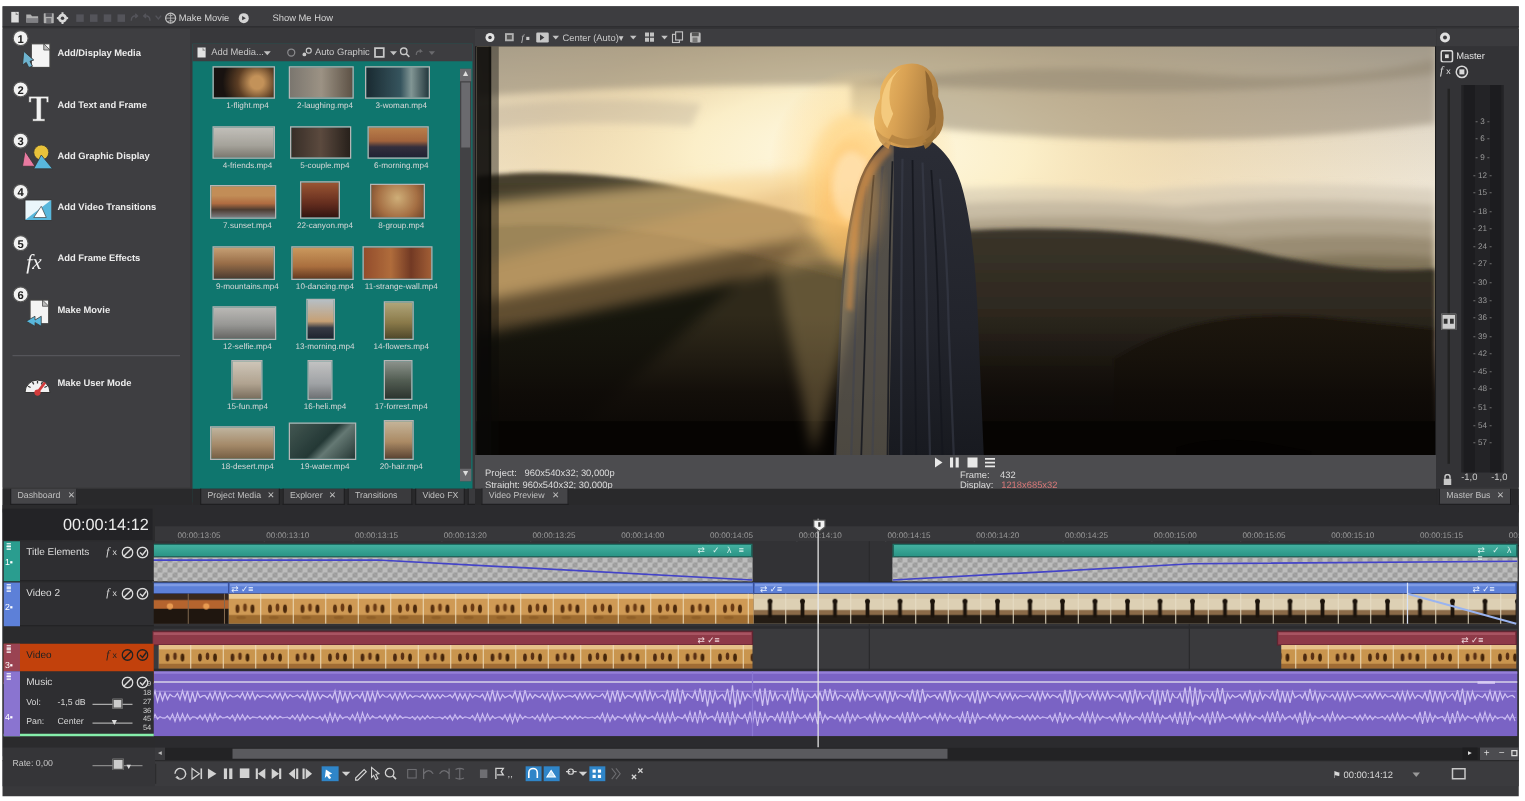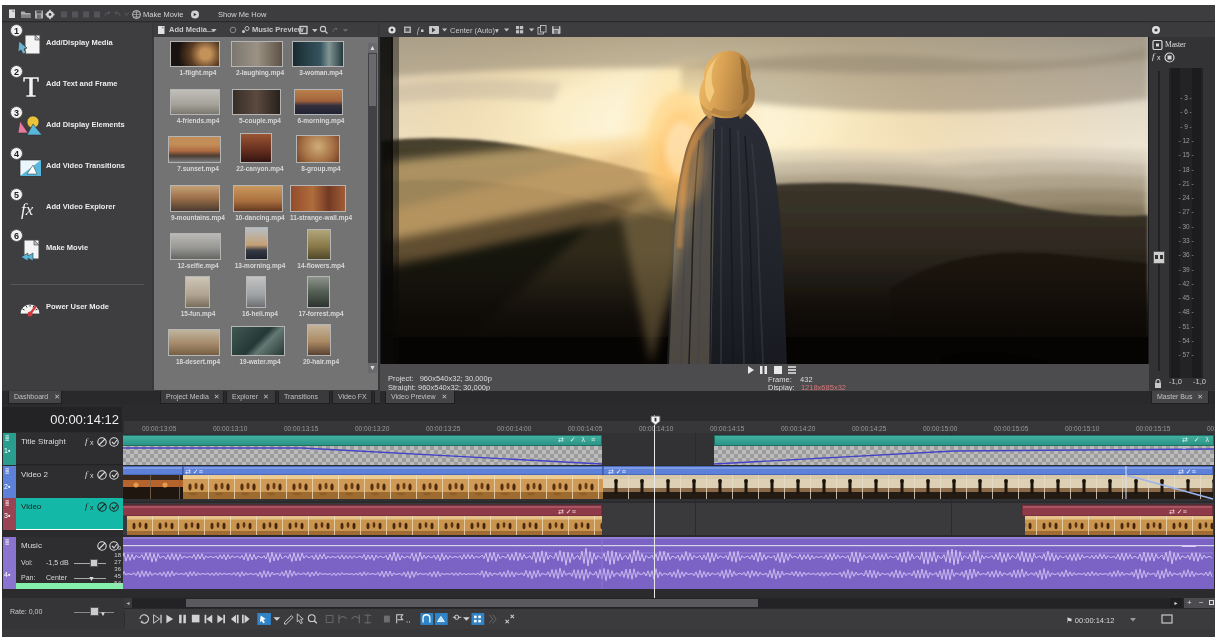"Add Media..." #media { background: #737373 -> #0f766e; font-weight: bold -> none; top: 18px -> 30px }
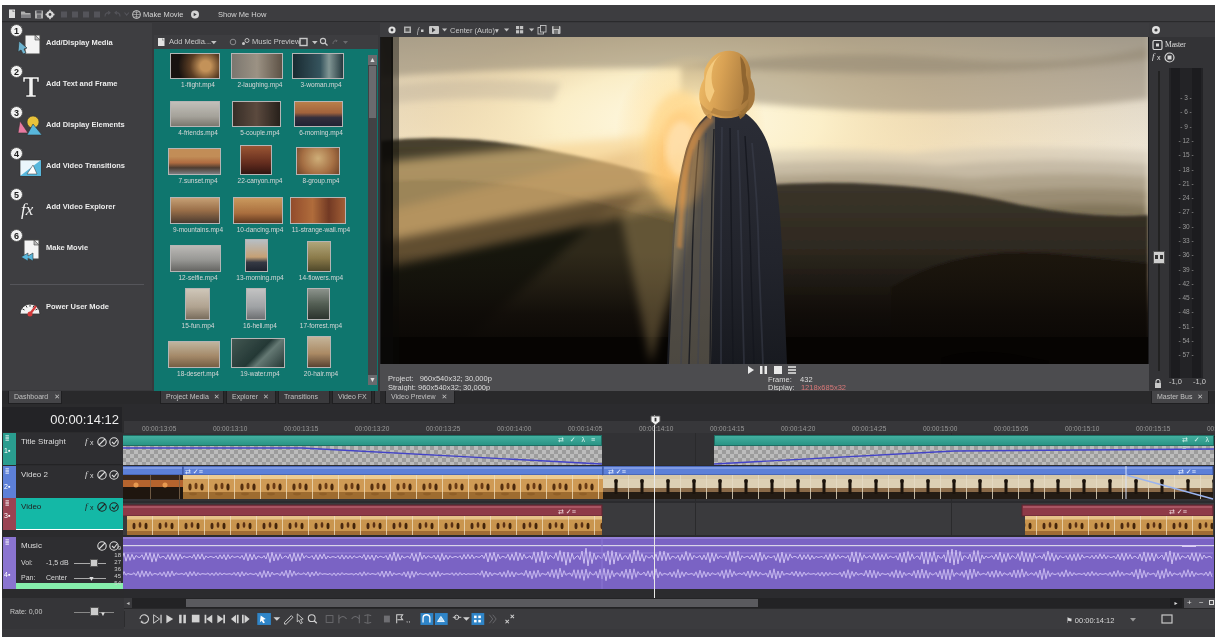"Music Preview" span { text: Music Preview -> Auto Graphic }
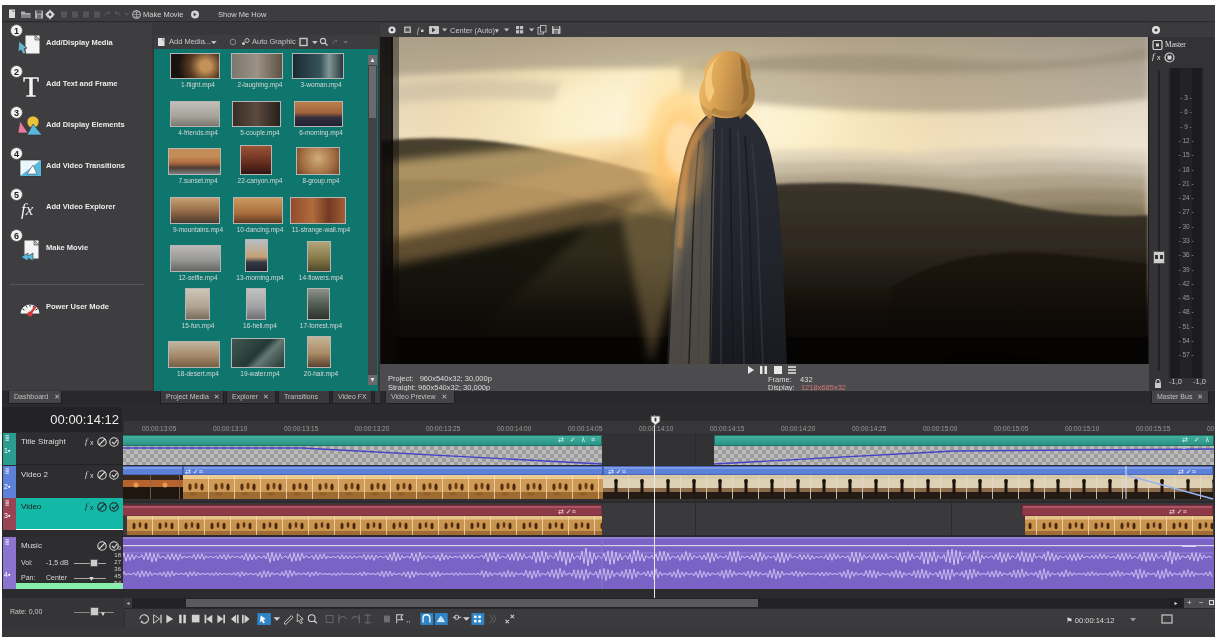"Master" span { font-family: Liberation Serif, serif -> none }
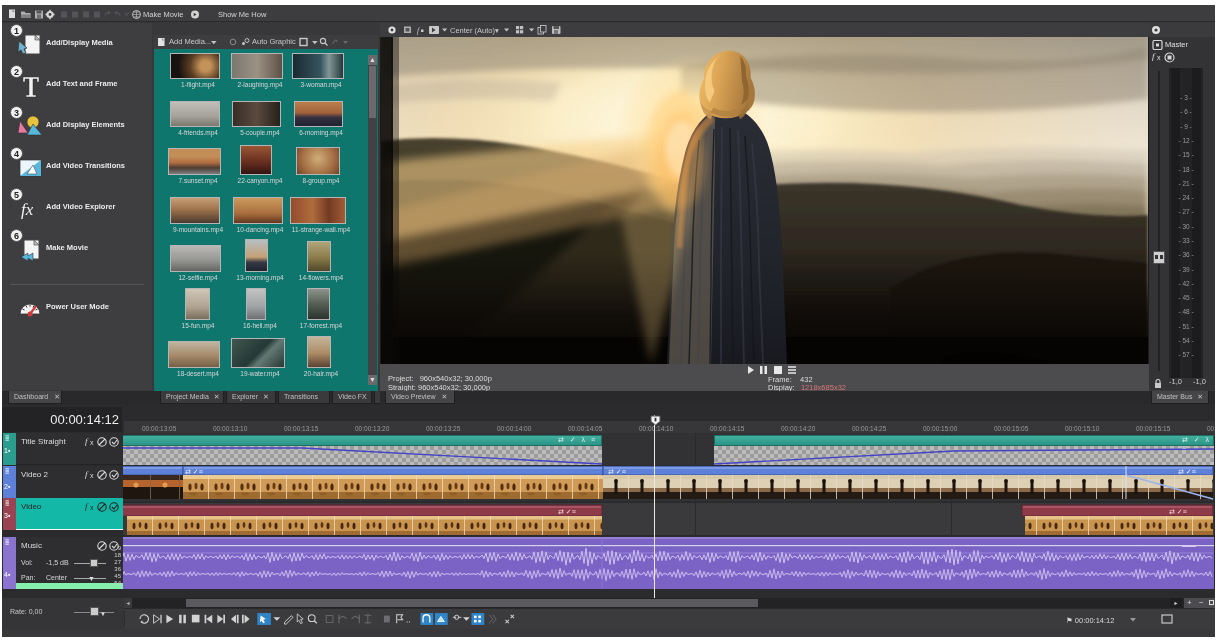"Add Display Elements" div.sb-item { text: Display Elements -> Graphic Display }
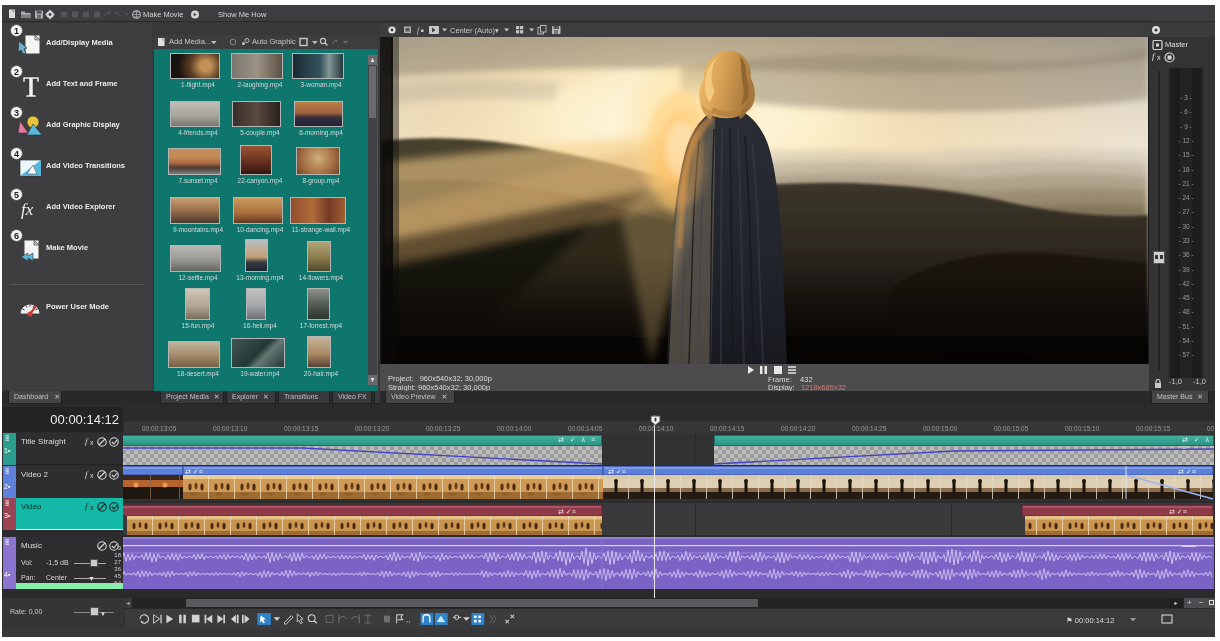"Add Video Explorer" div.sb-item { text: Video Explorer -> Frame Effects }
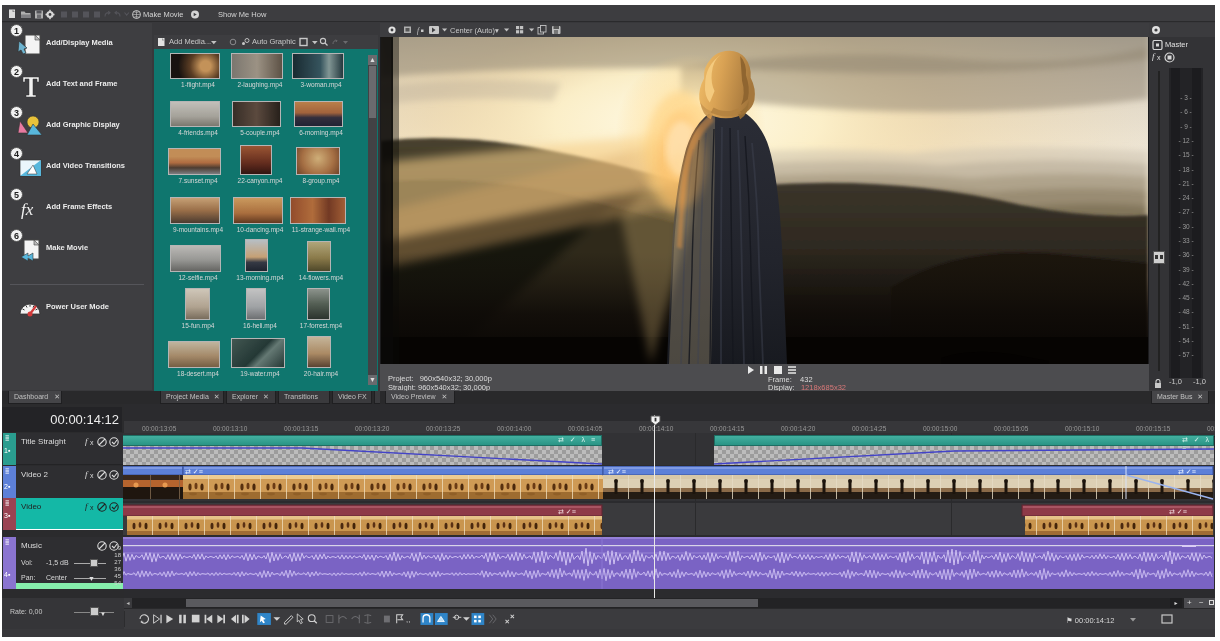"Power User Mode" div.sb-item { text: Power -> Make }
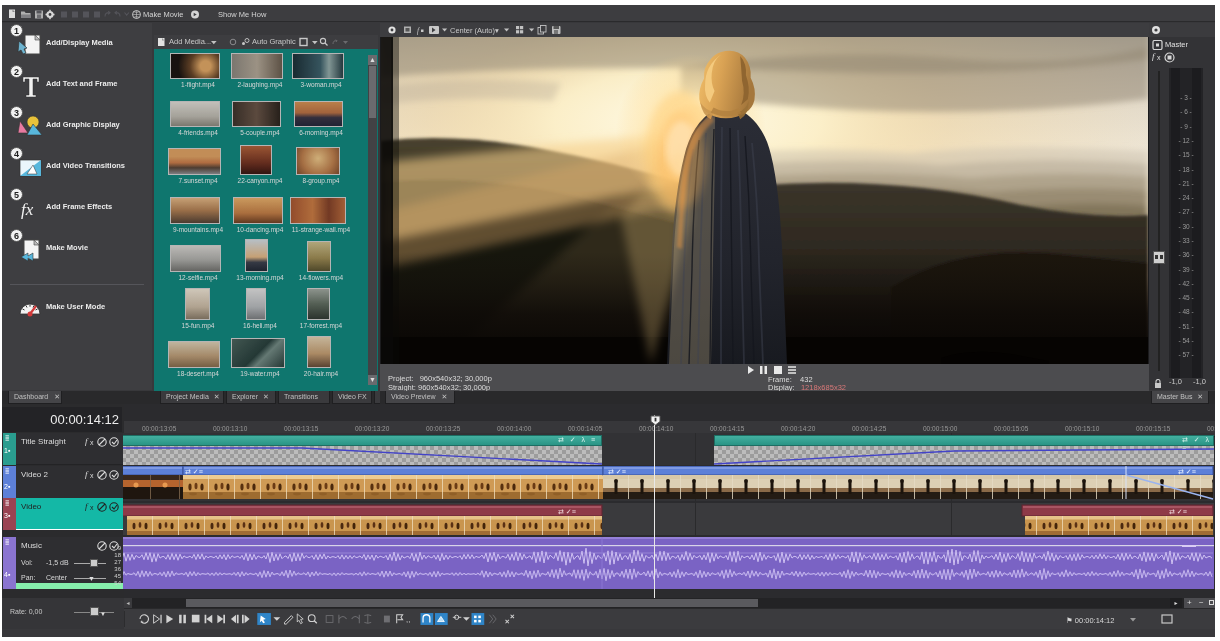"Title Straight" div.abs { text: Straight -> Elements }
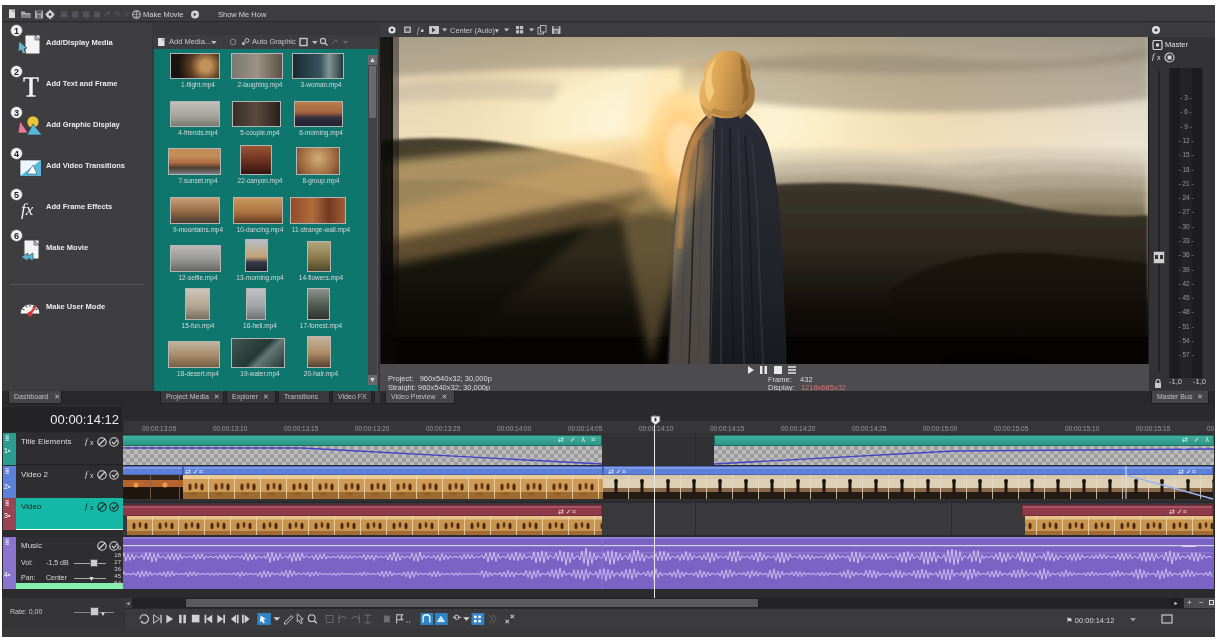"Video" div.abs { background: #14b8a6 -> #c2410c; top: 94px -> 111px }
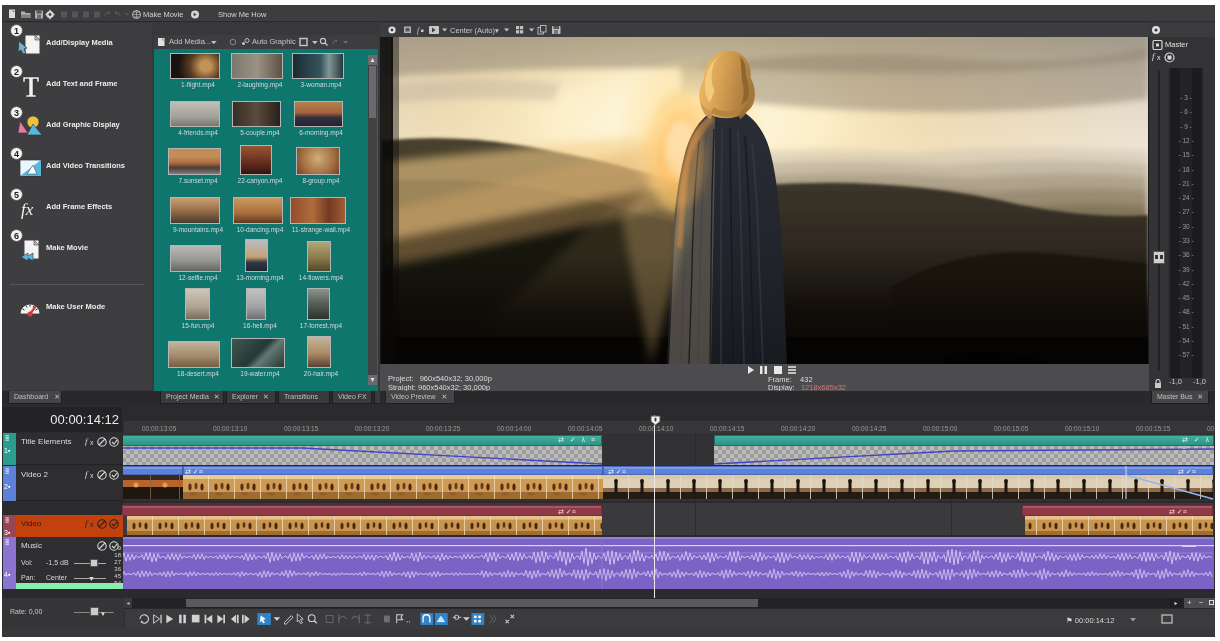"Music" div.abs { border-bottom: 6px solid #86efac -> 2px solid #86efac }
